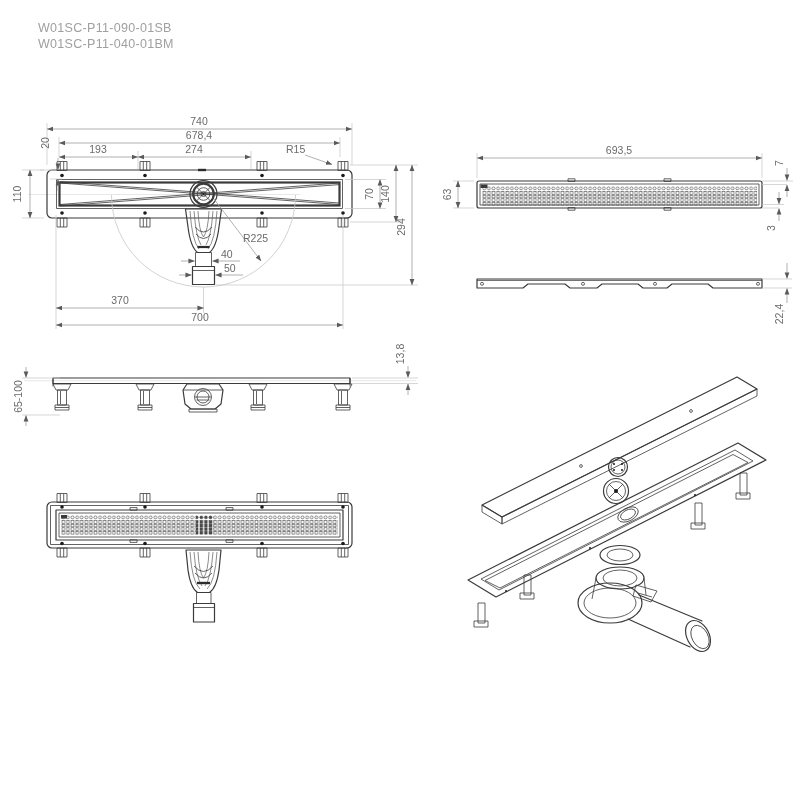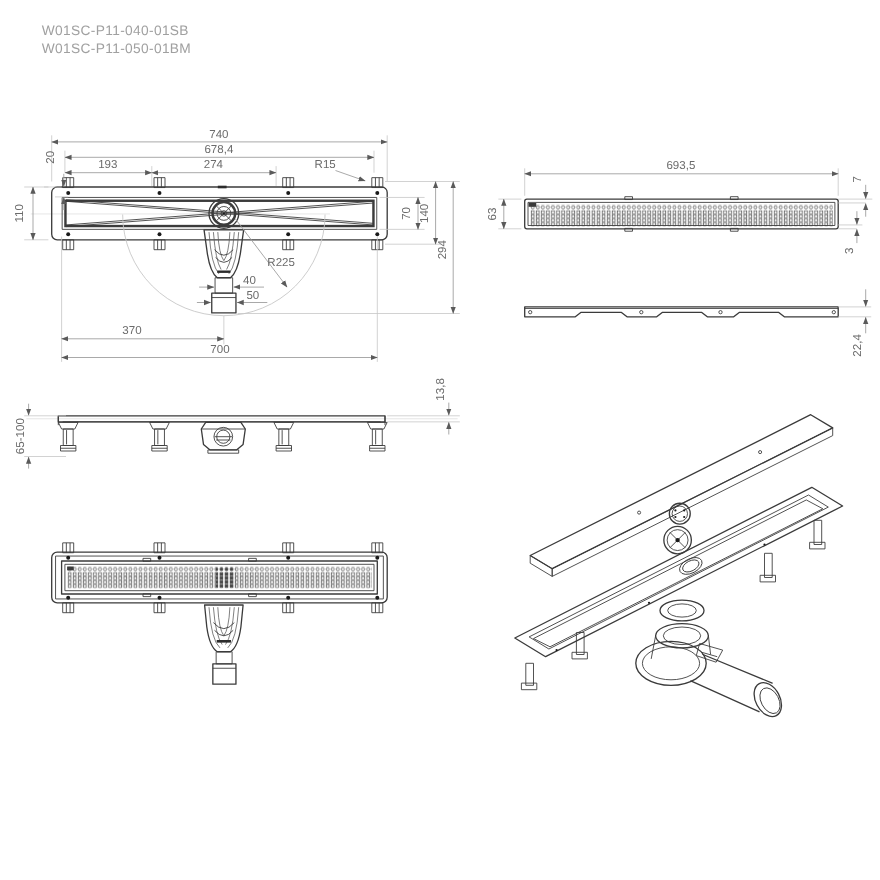"W01SC-P11-040-01SB" div { text: W01SC-P11-040-01SB -> W01SC-P11-090-01SB }
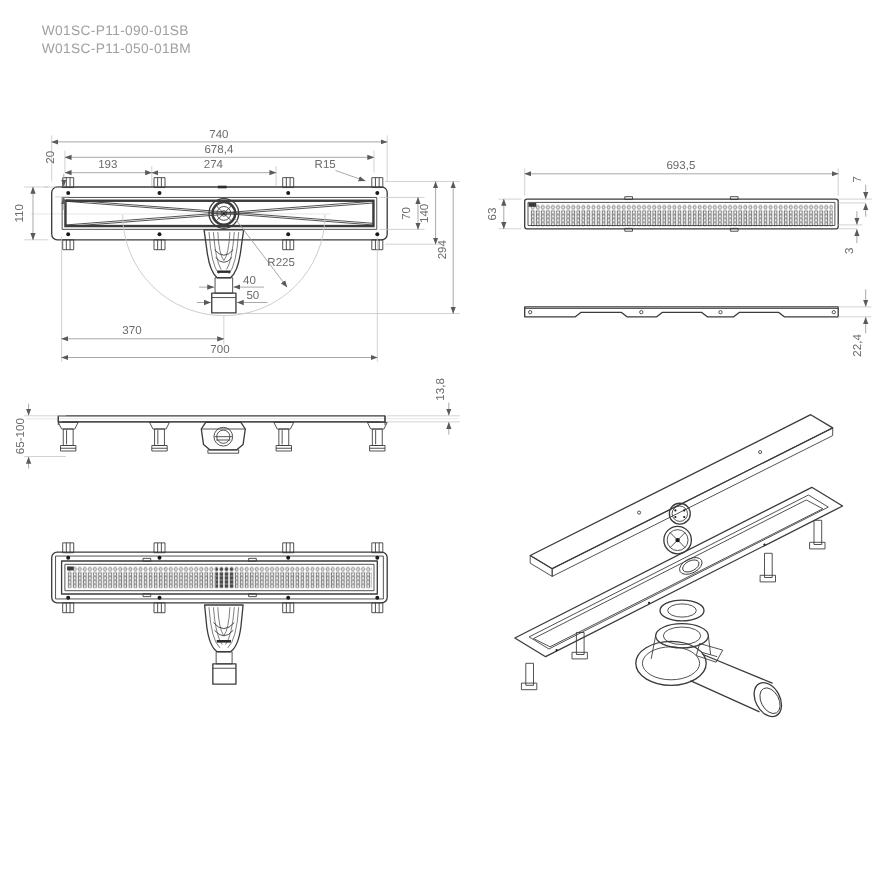"W01SC-P11-050-01BM" div { text: W01SC-P11-050-01BM -> W01SC-P11-040-01BM }
